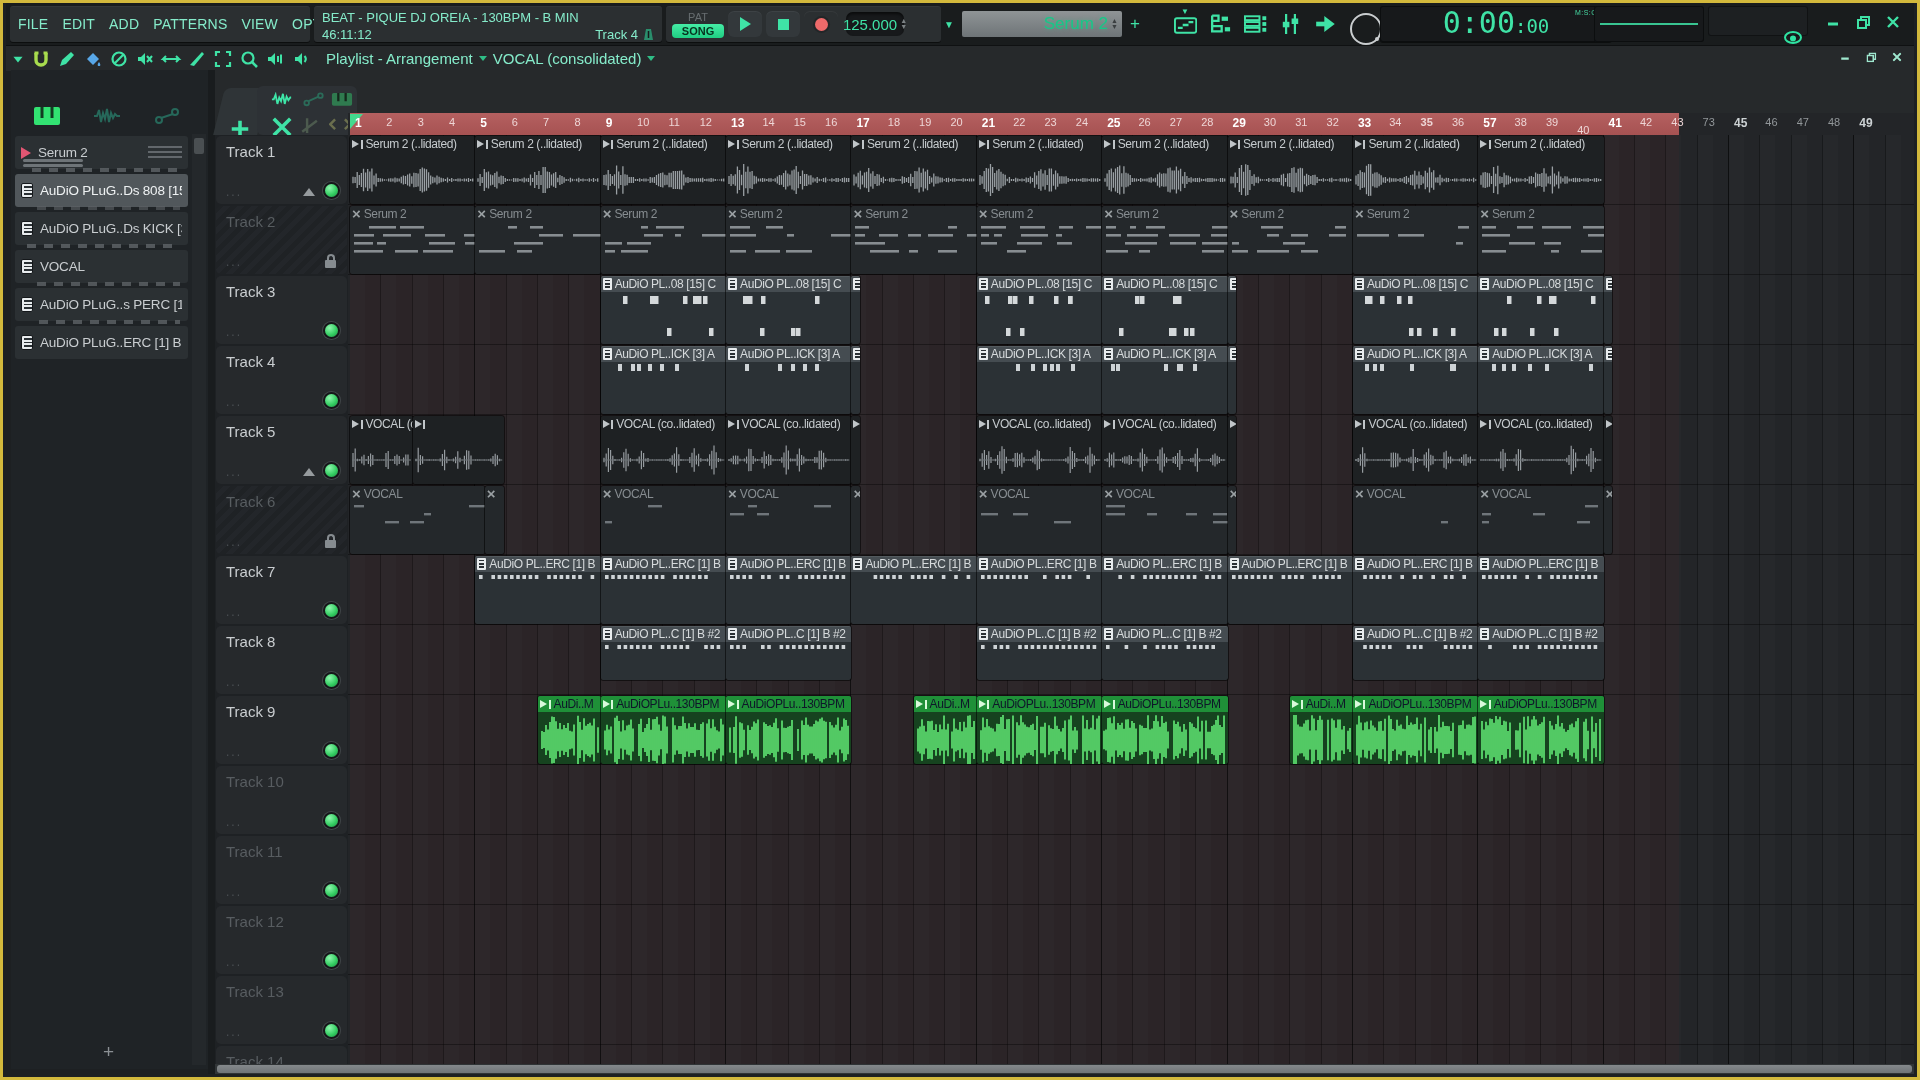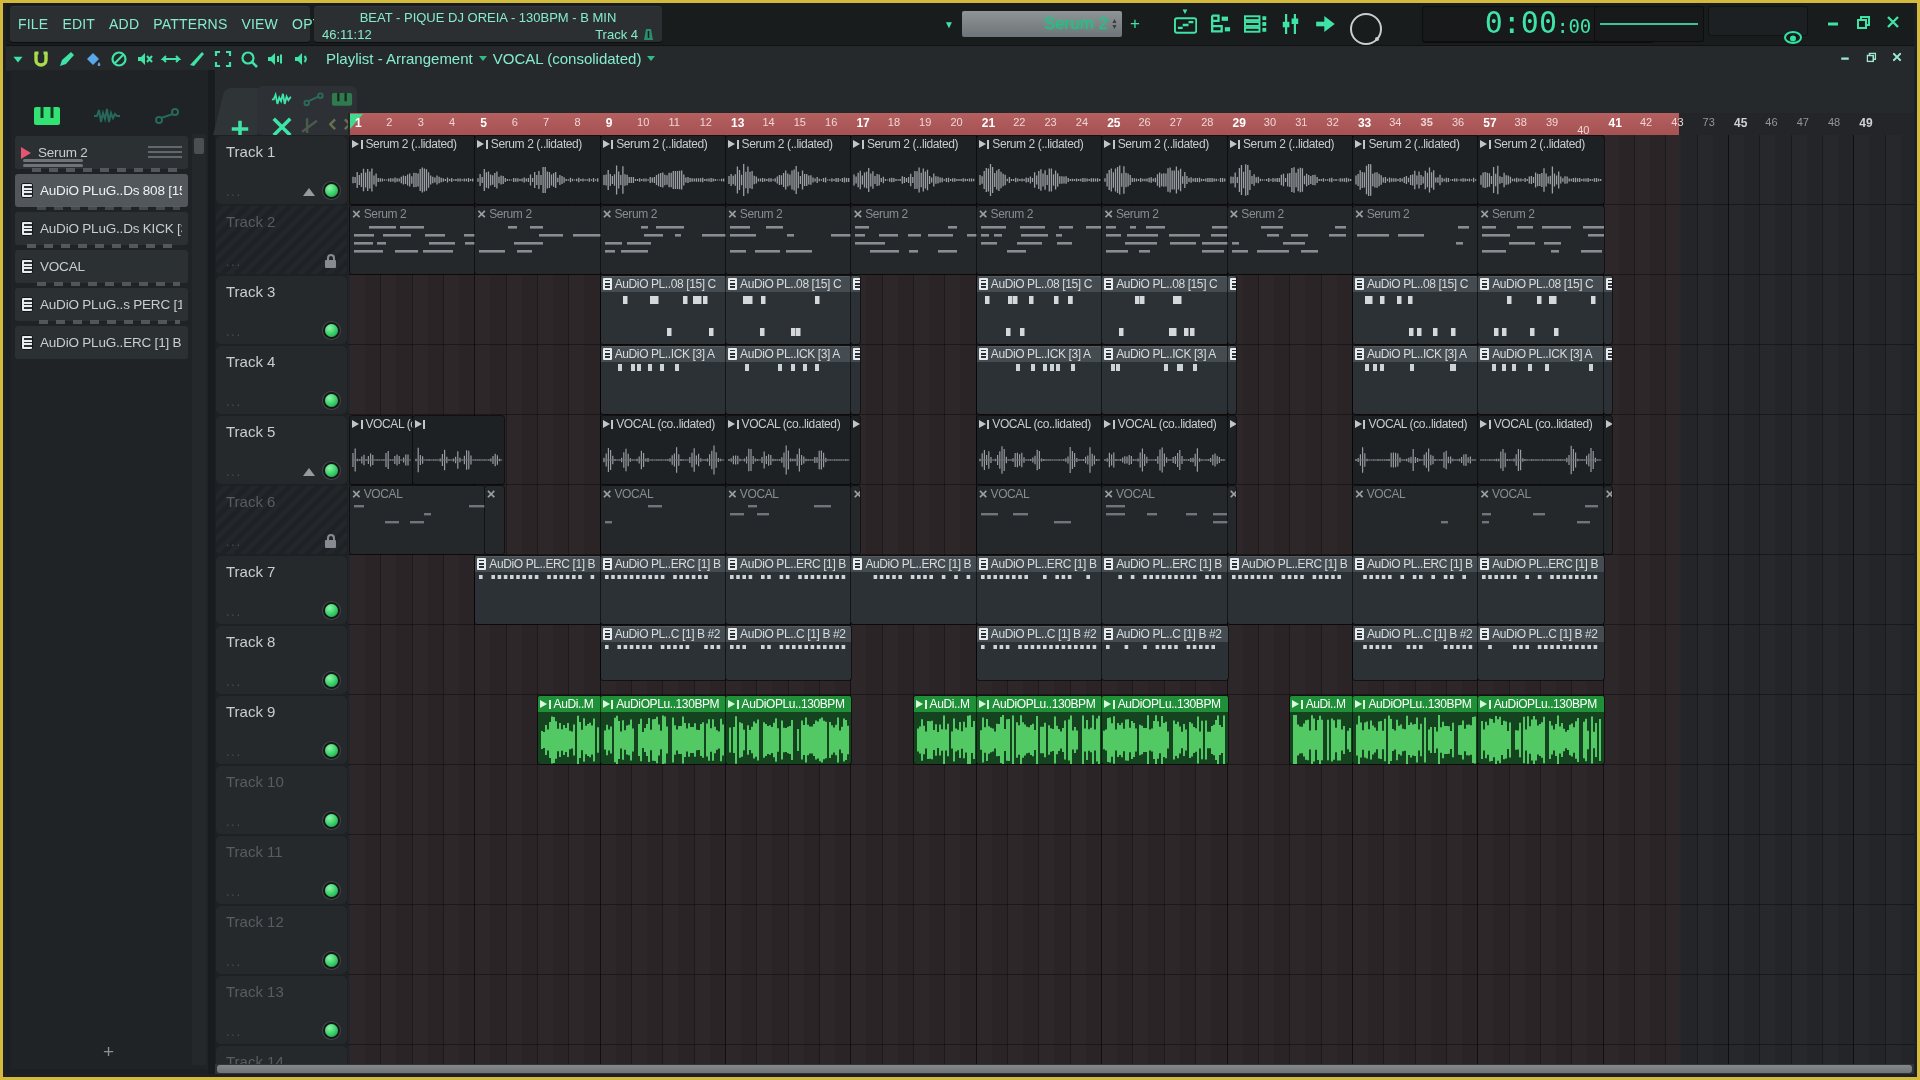"BEAT - PIQUE DJ OREIA" .titlebox { text-align: center -> none }
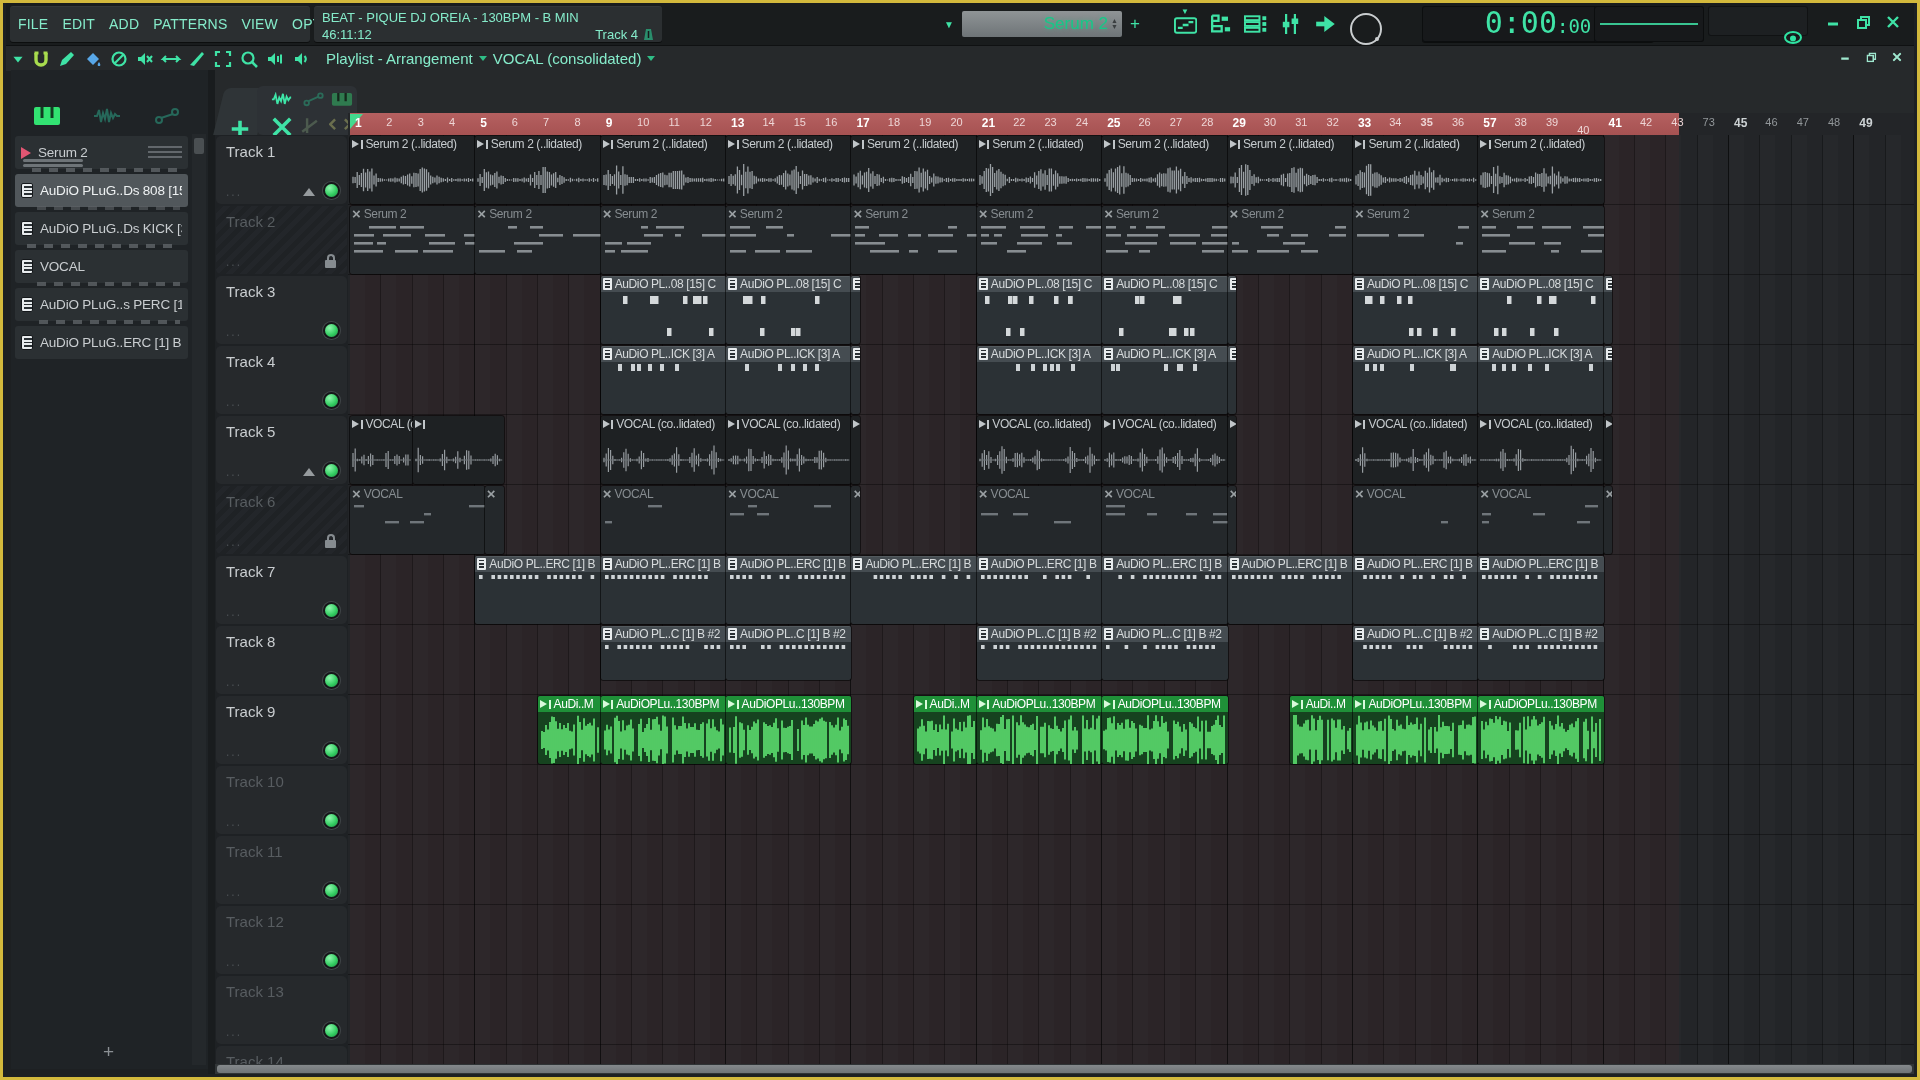"PAT" div.panel { html: none -> <div> <div> <div>PAT</div> <div>SONG</div> </div> <div> <span></span> </div> <div> <span></span> </div> <div> <span></span> </div> <div> <span>125.000</span> <span>▲<br>▼</span> </div> </div> }
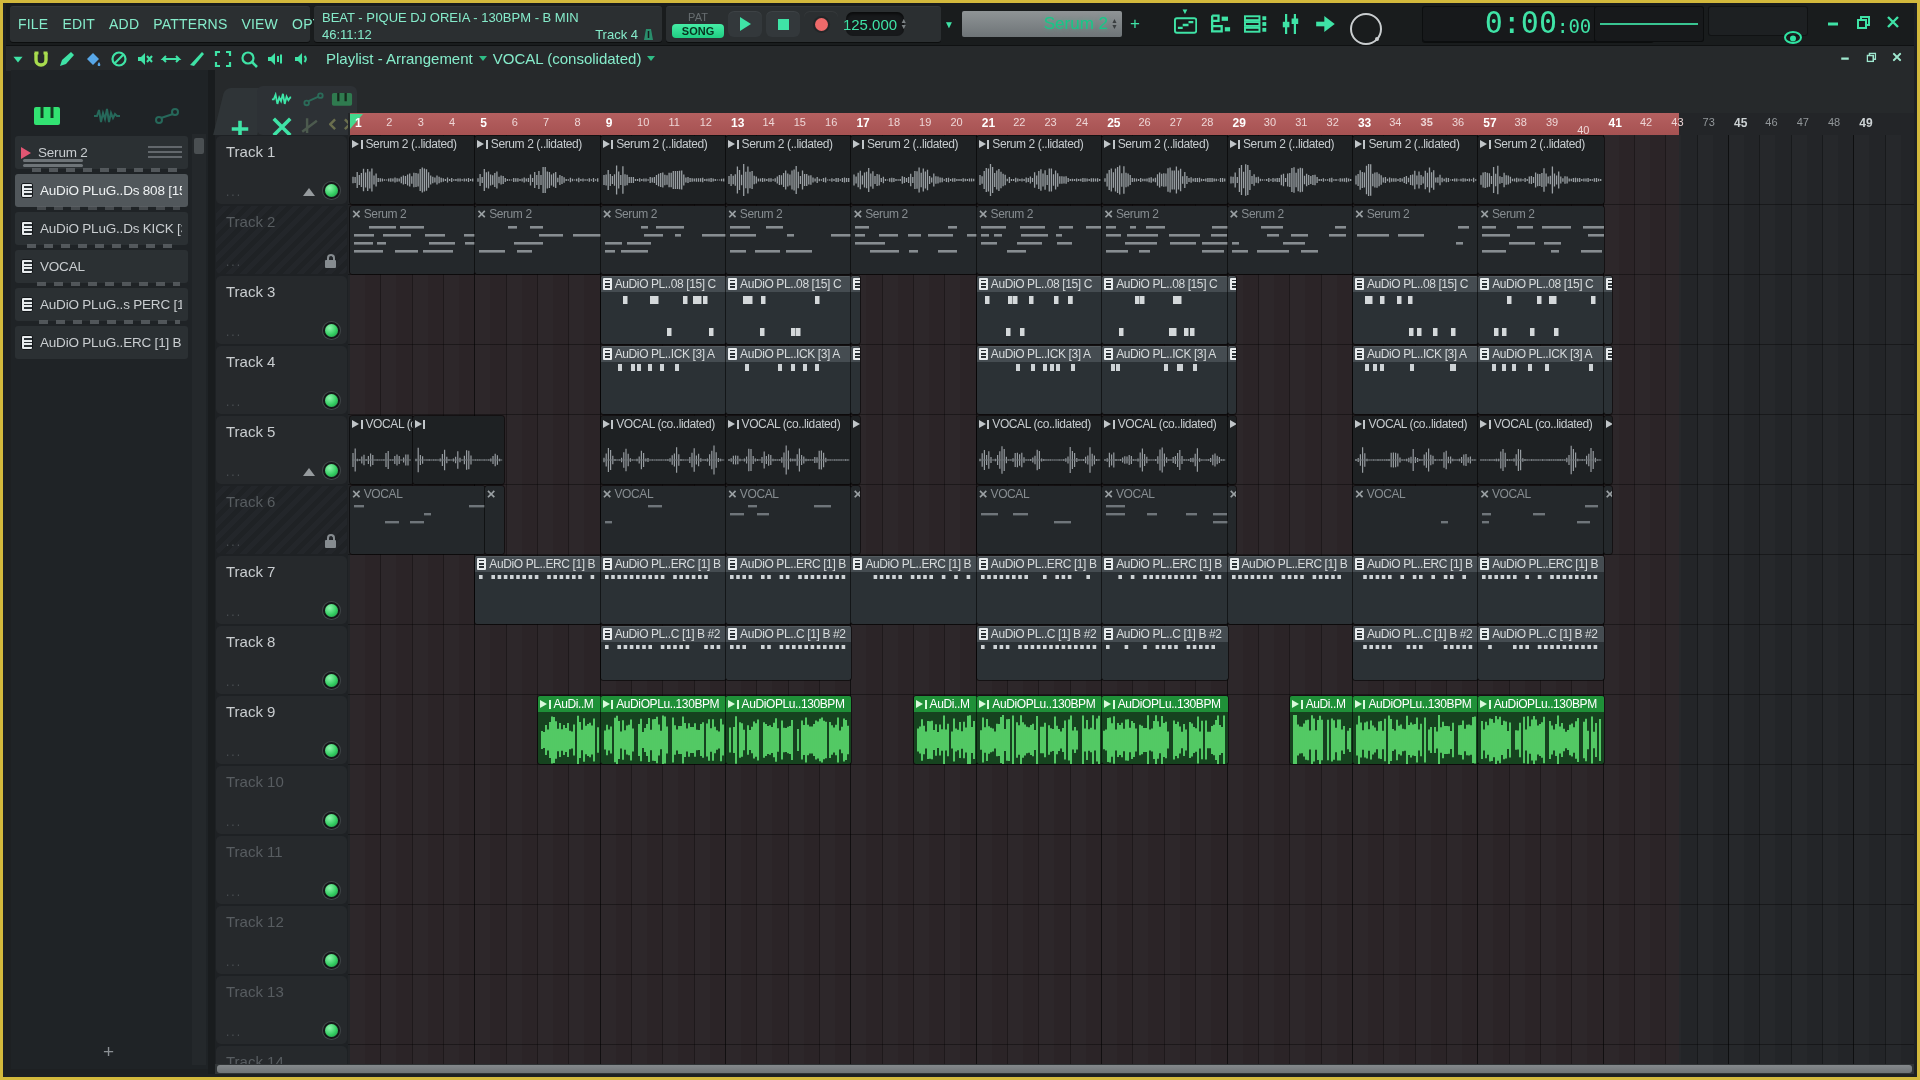"0:00" .timep { left: 1416px -> 1374px }
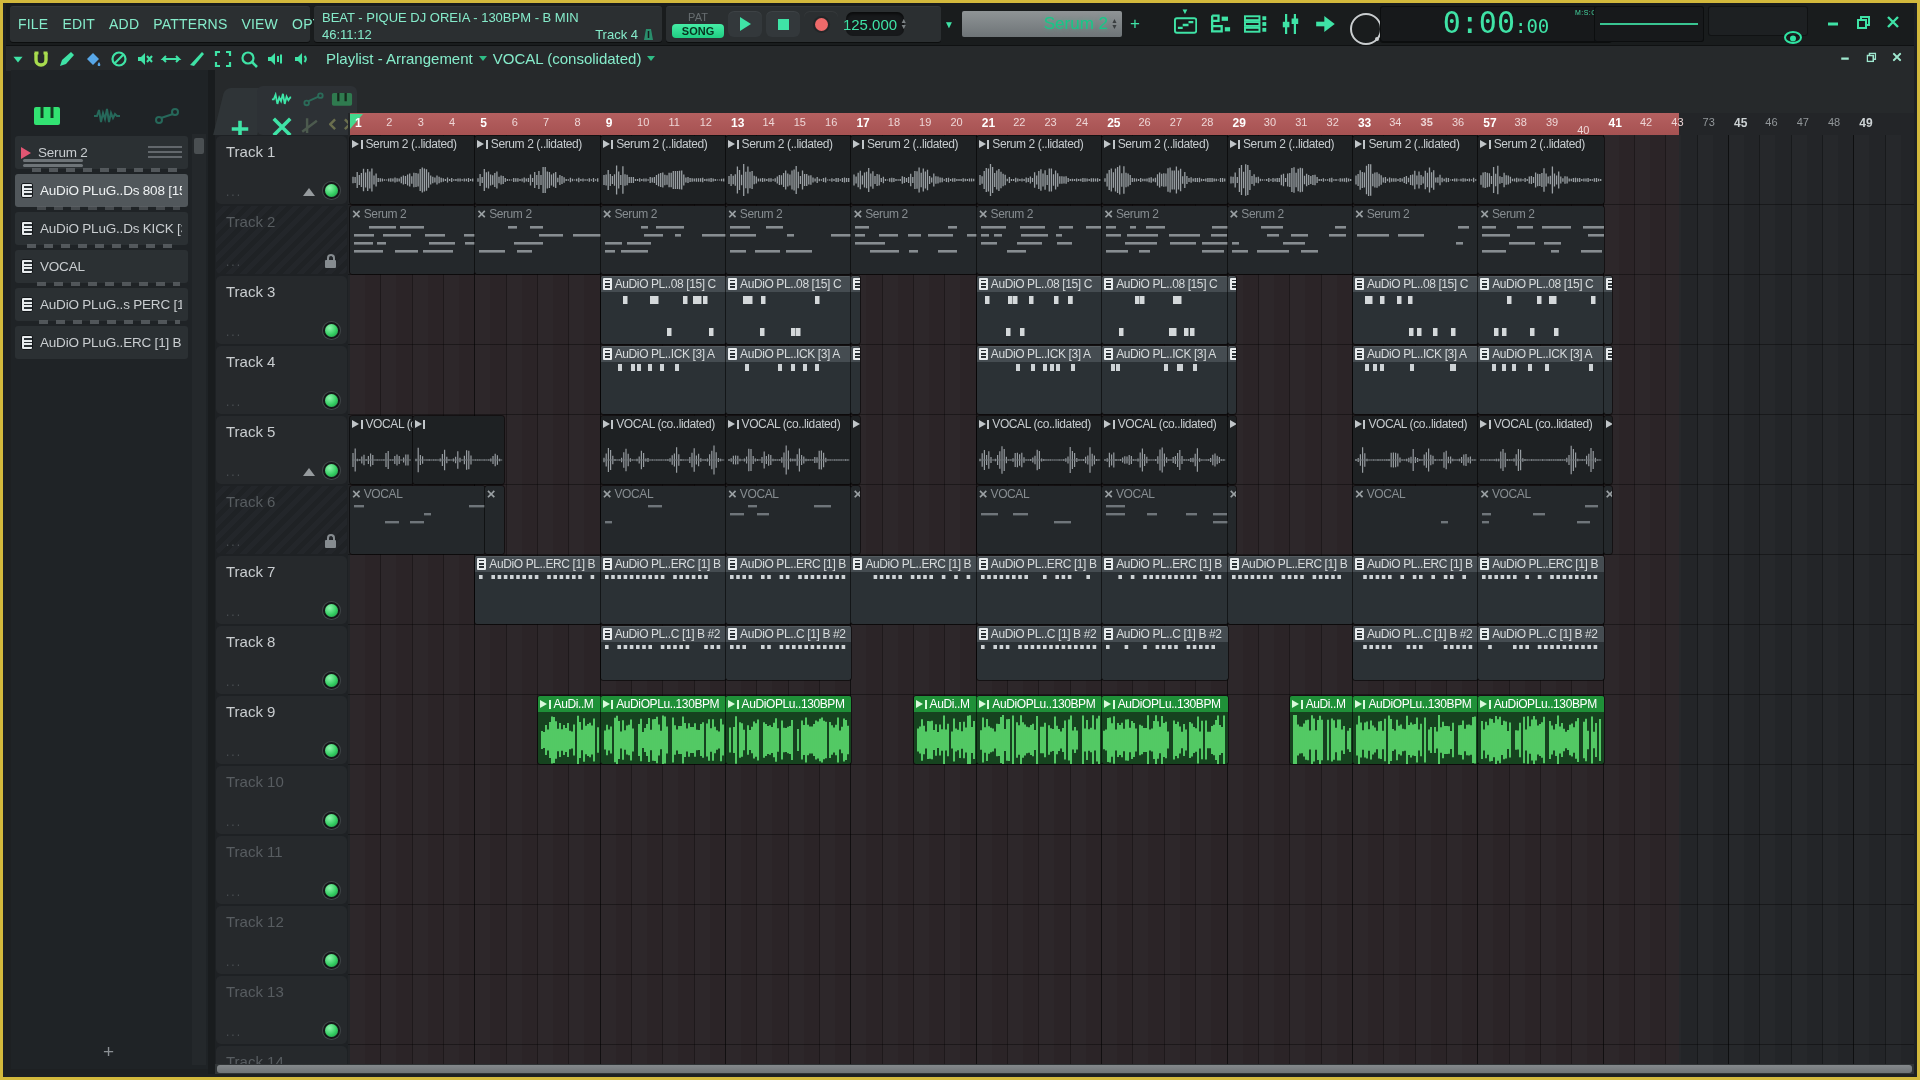"AuDi..M" .c-green .lb { color: #ffffff -> #0f172a }
